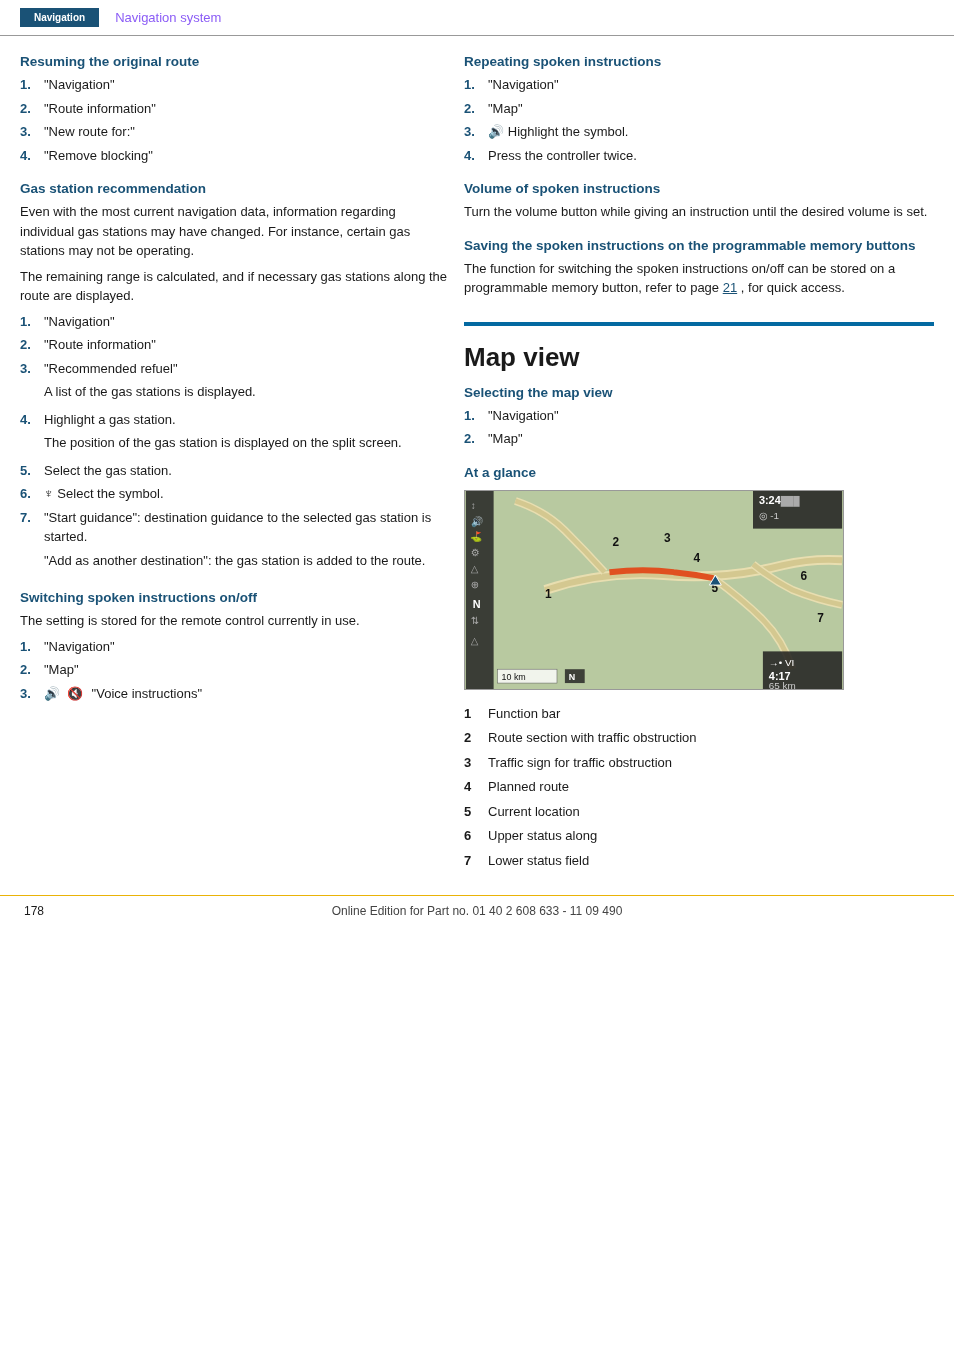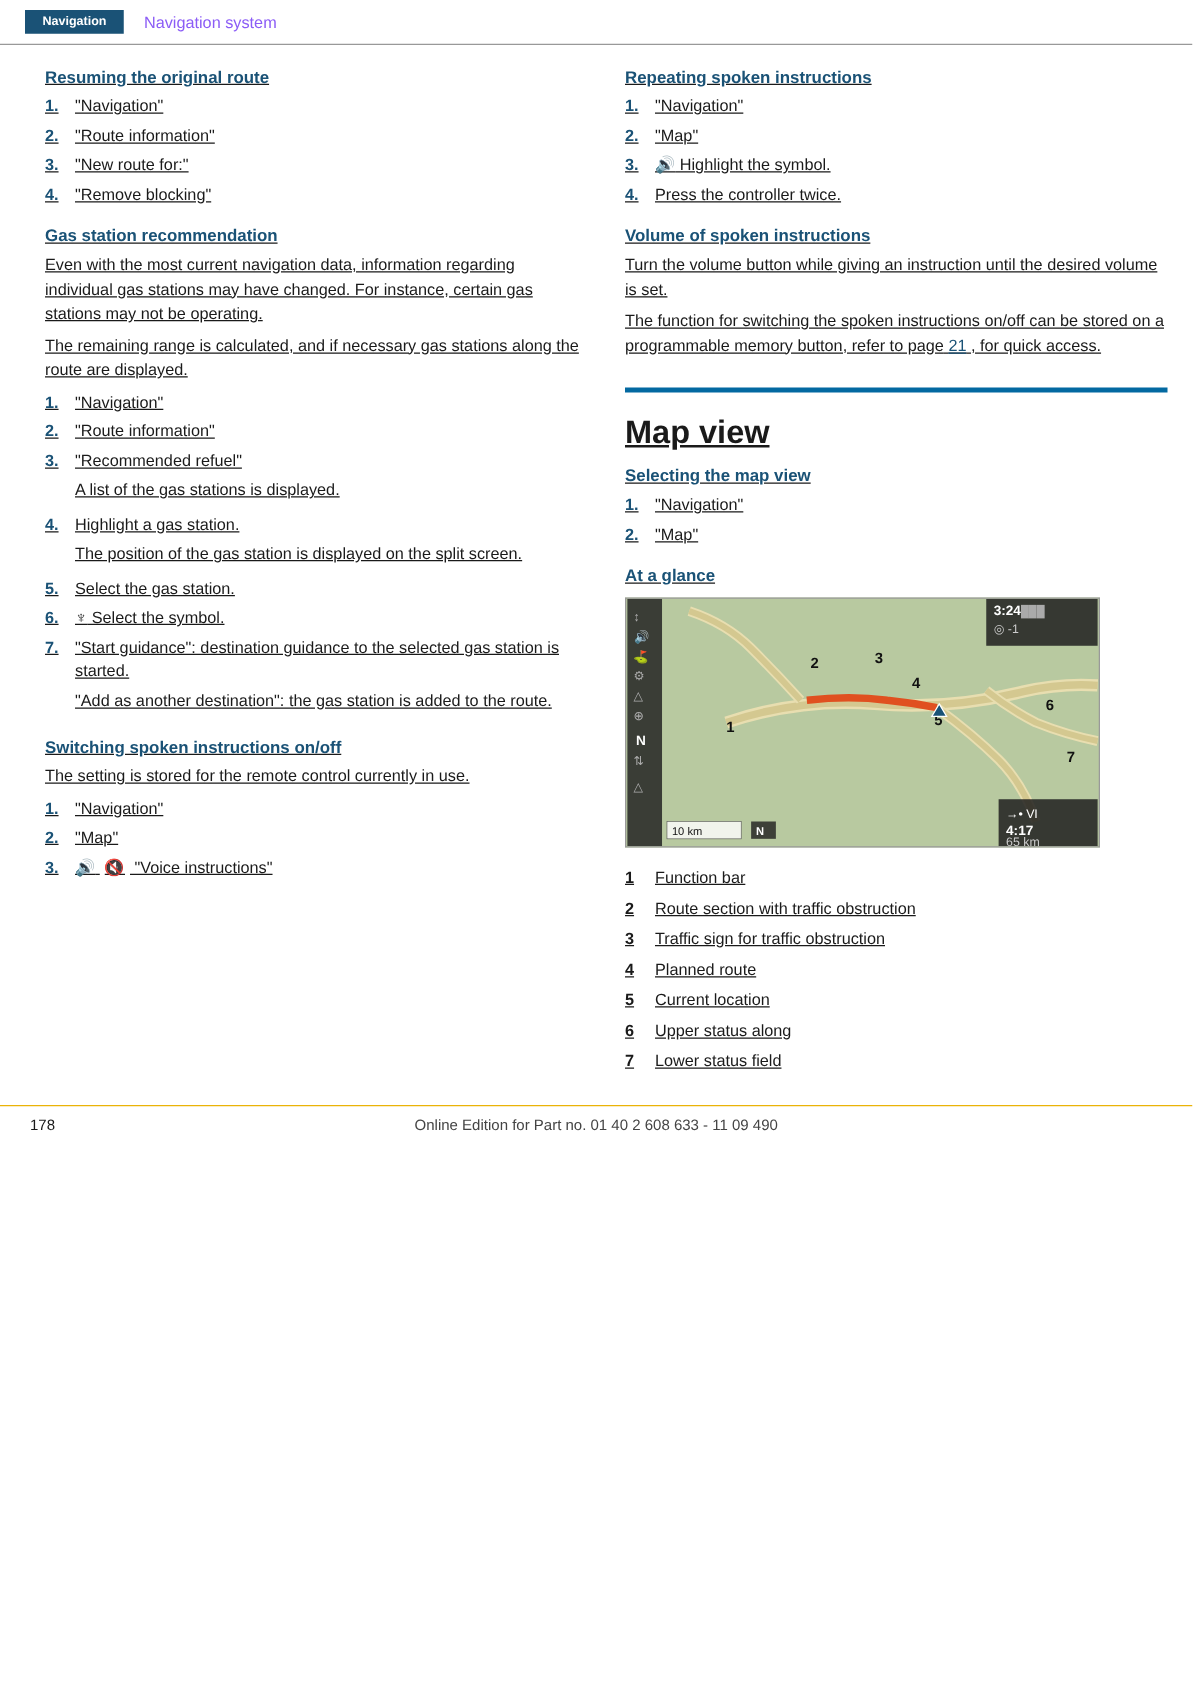"Resuming the original route" .page-content { gap: 34px -> 14px; padding: 18px 20px 20px 36px -> 18px 20px 20px 20px; text-decoration: underline -> none }
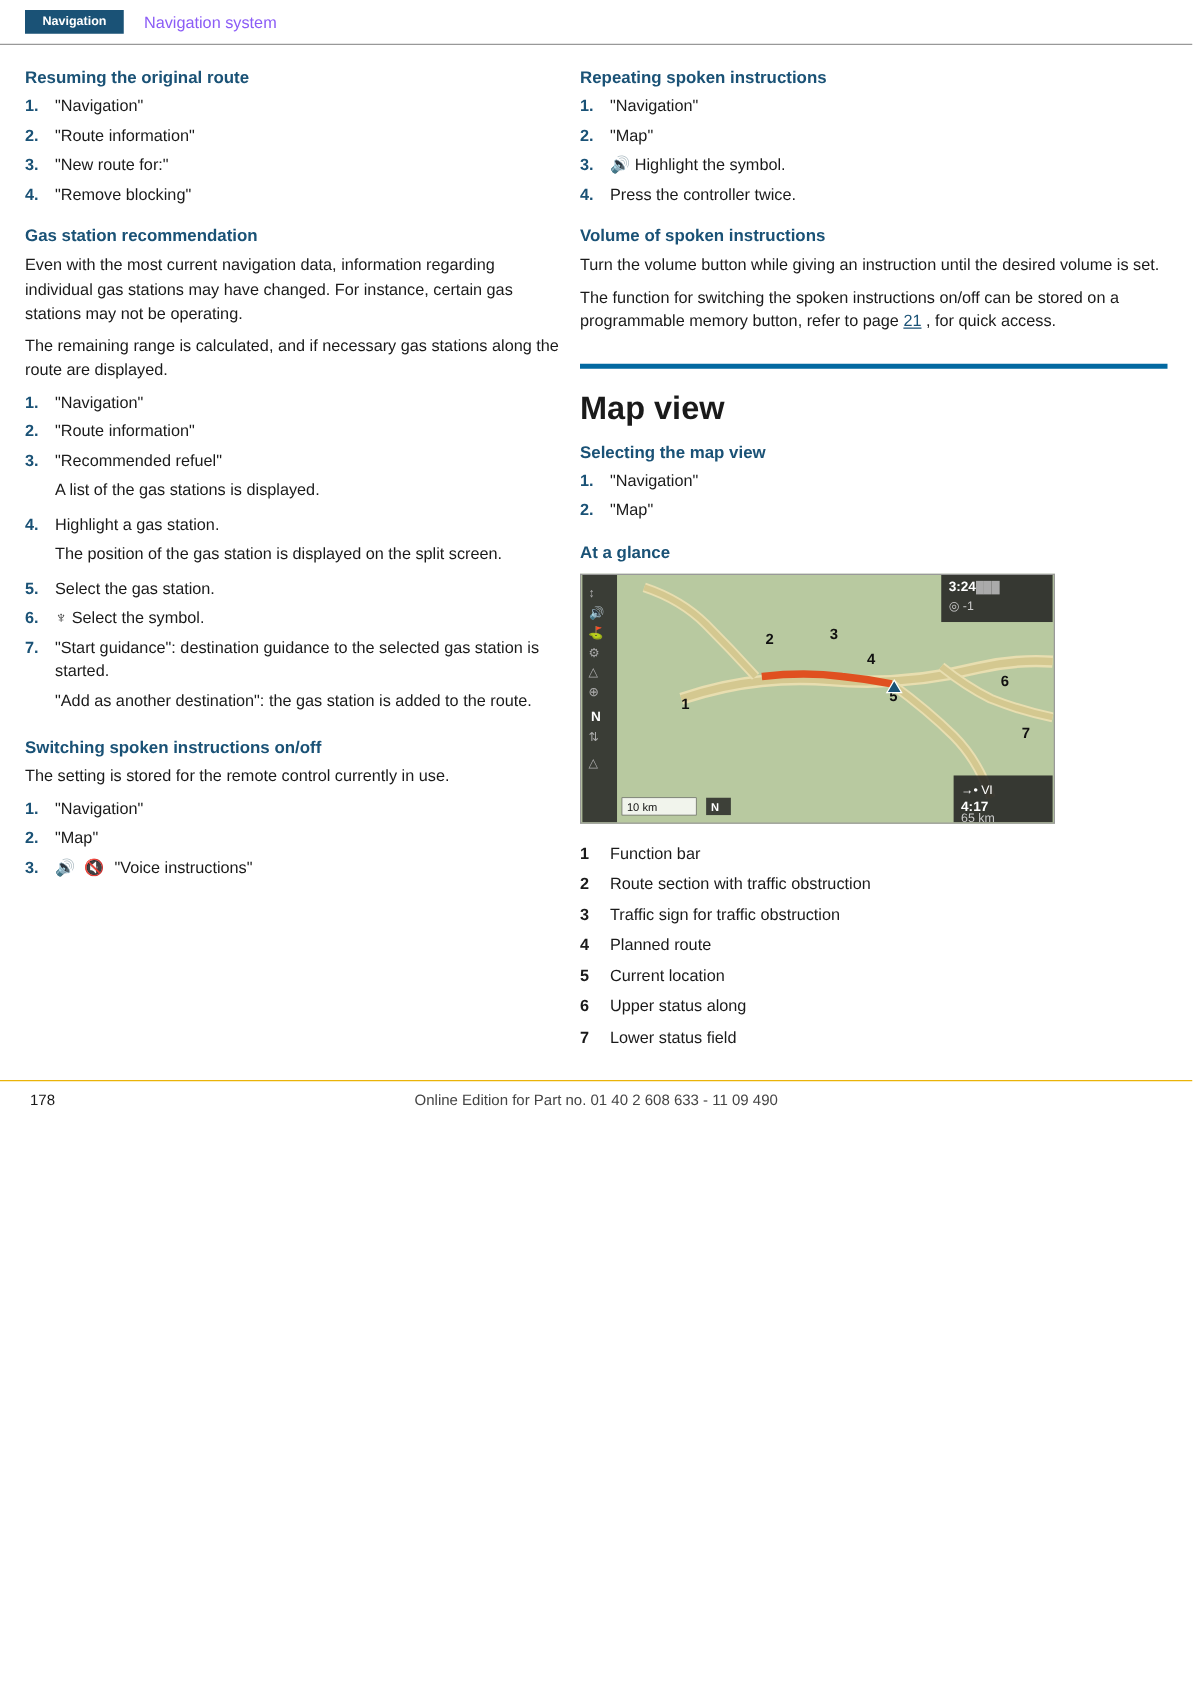"Saving the spoken instructions on" div.section-heading { html: none -> <div>Saving the spoken instructions on the programmable memory buttons</div> }
